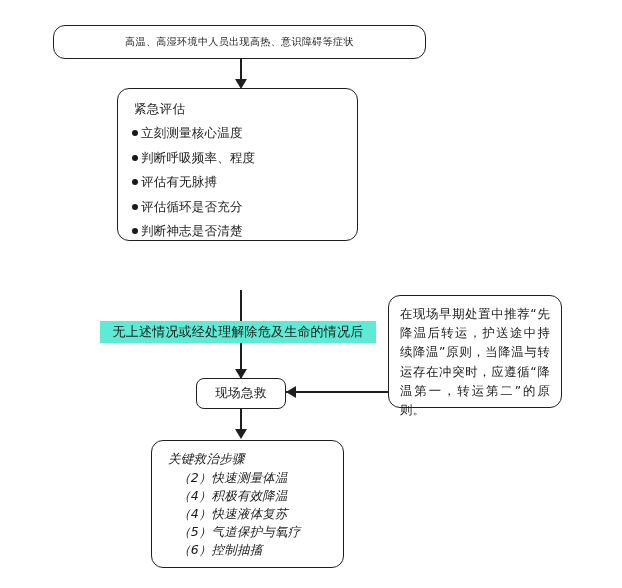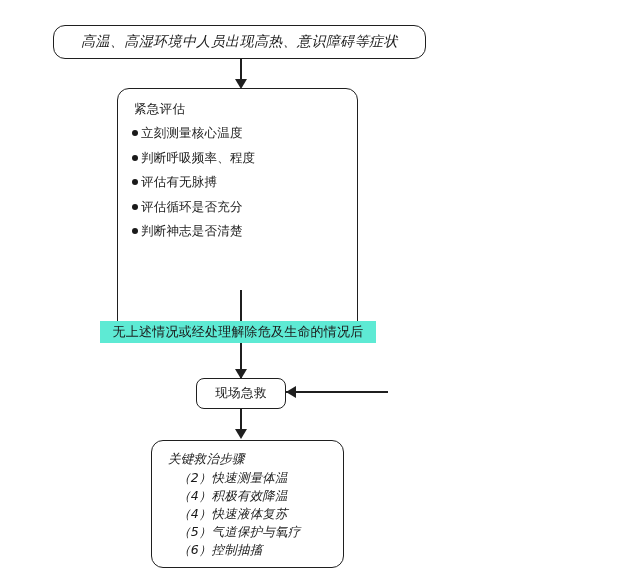"高温、高湿环境中人员出现高热、意识障碍等症状" #node-trigger .txt { font-size: 14px -> 10px; font-style: italic -> none }
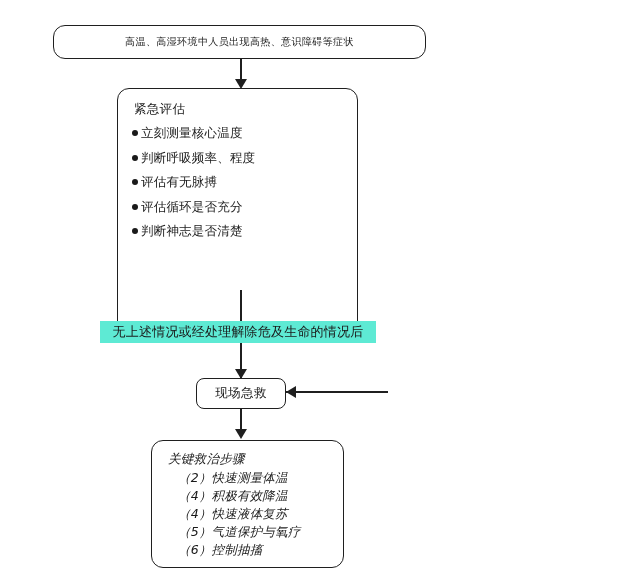"紧急评估" #node-assess { height: 254px -> 153px }
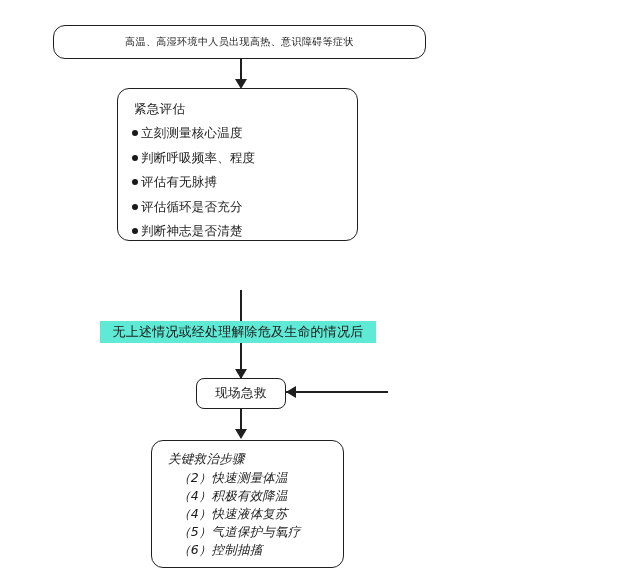"在现场早期处置中推荐“先降温后转运，护送途中持续降温”原则，当降温与转运存在冲突" div.node { html: none -> <div> <div>在现场早期处置中推荐“先降温后转运，护送途中持续降温”原则，当降温与转运存在冲突时，应遵循“降温第一，转运第二”的原则。</div> </div> }
